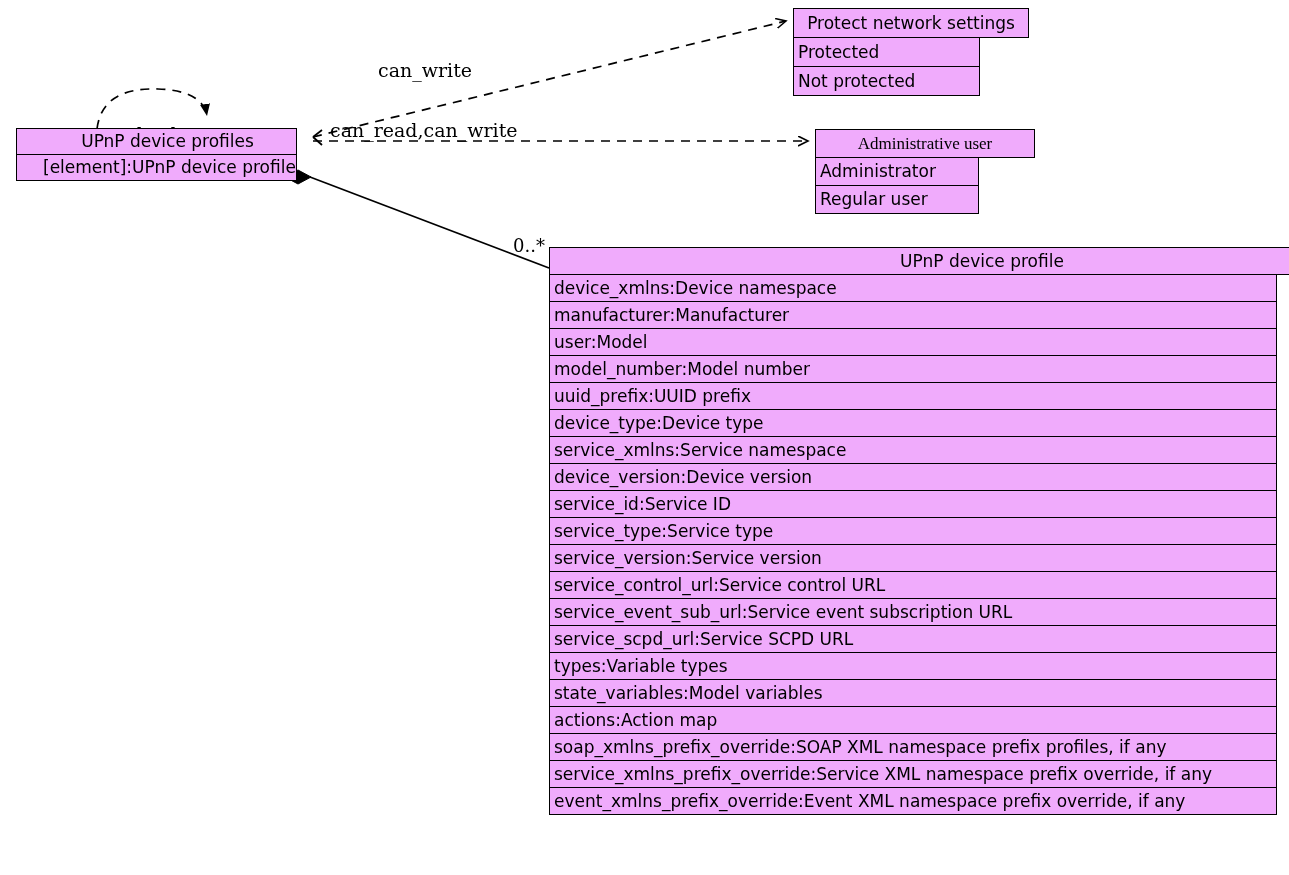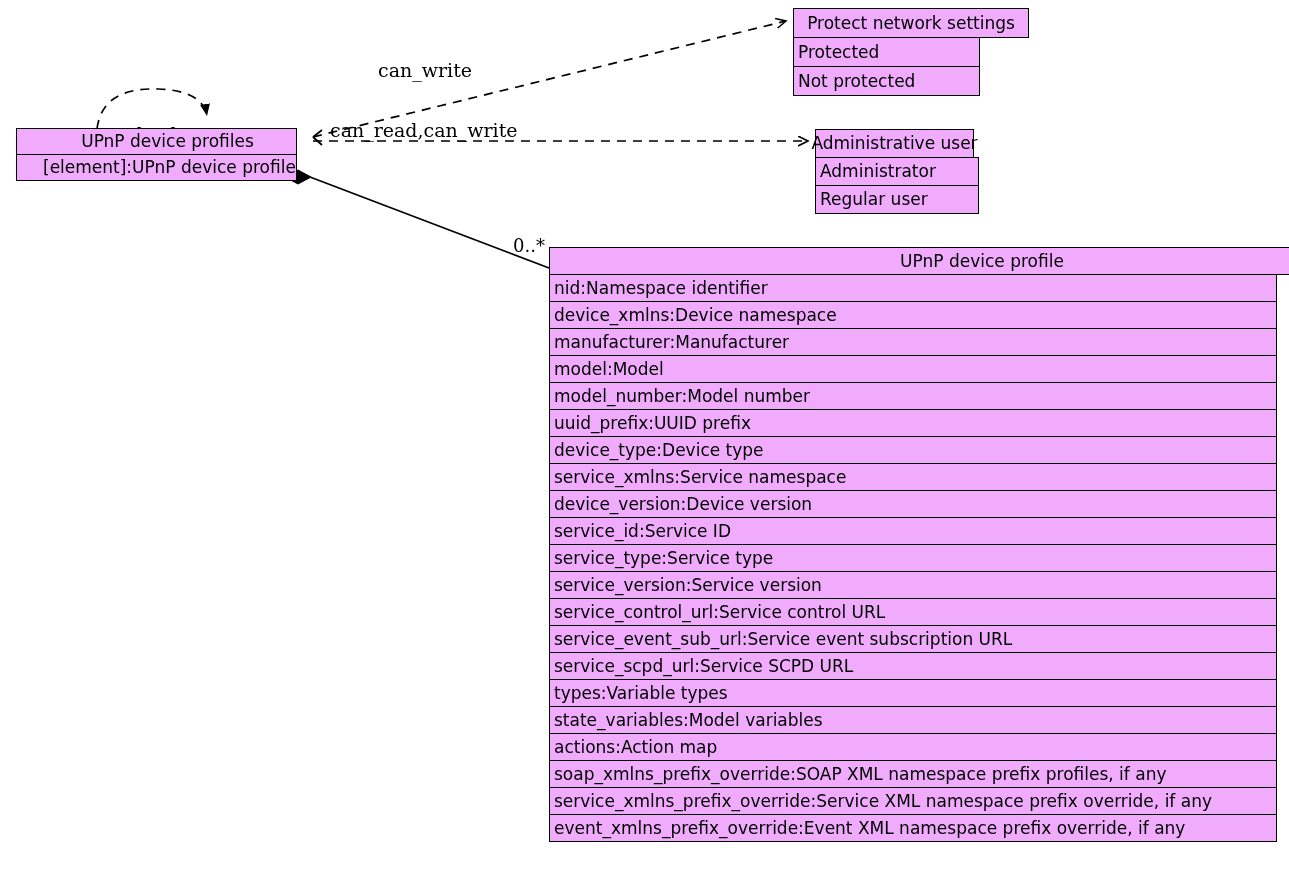"Administrative user" #admin-box .uml-row.title { font-family: none -> Liberation Serif, serif; width: 159px -> 220px }
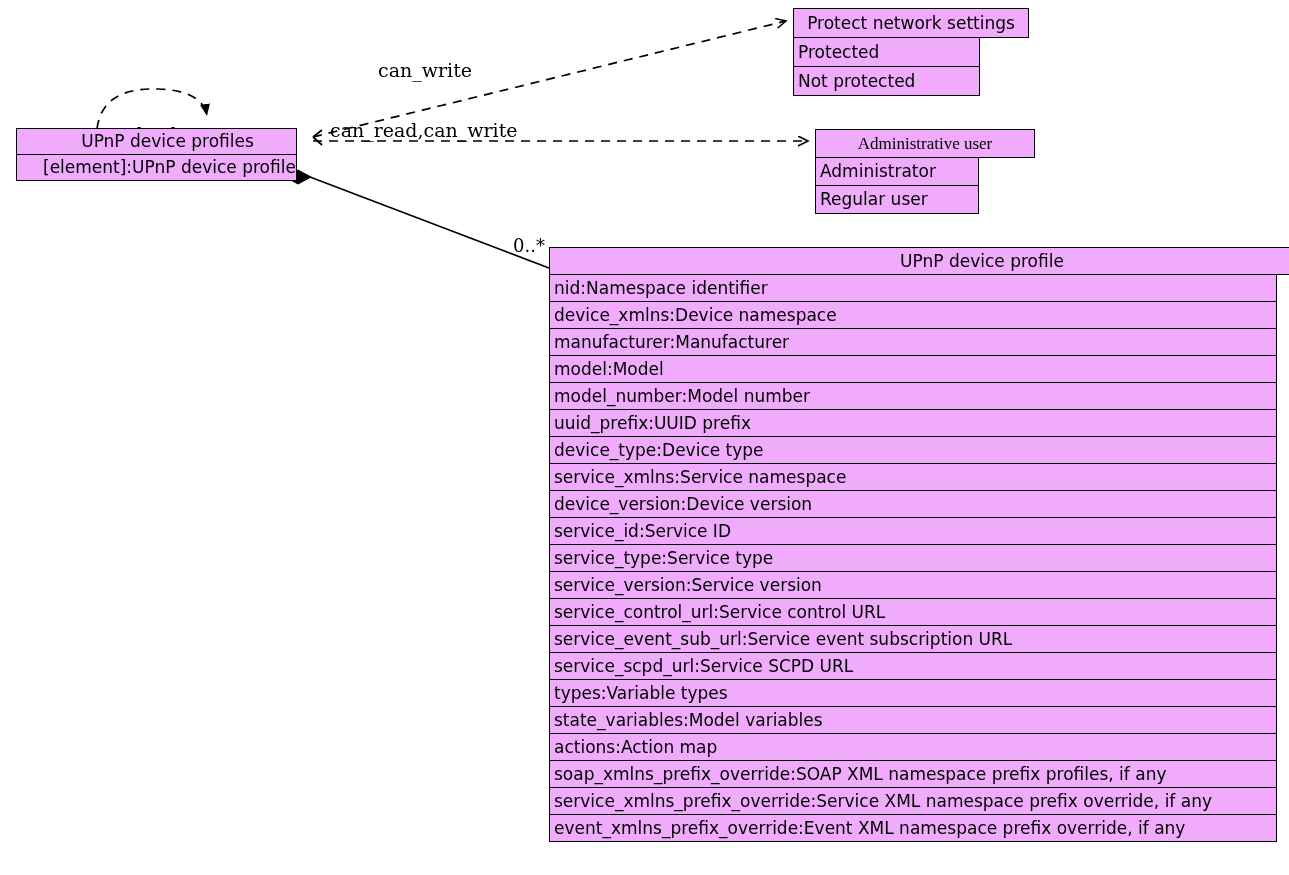"nid:Namespace identifier" div.uml-row { html: <div>nid:Namespace identifier</div> -> none }
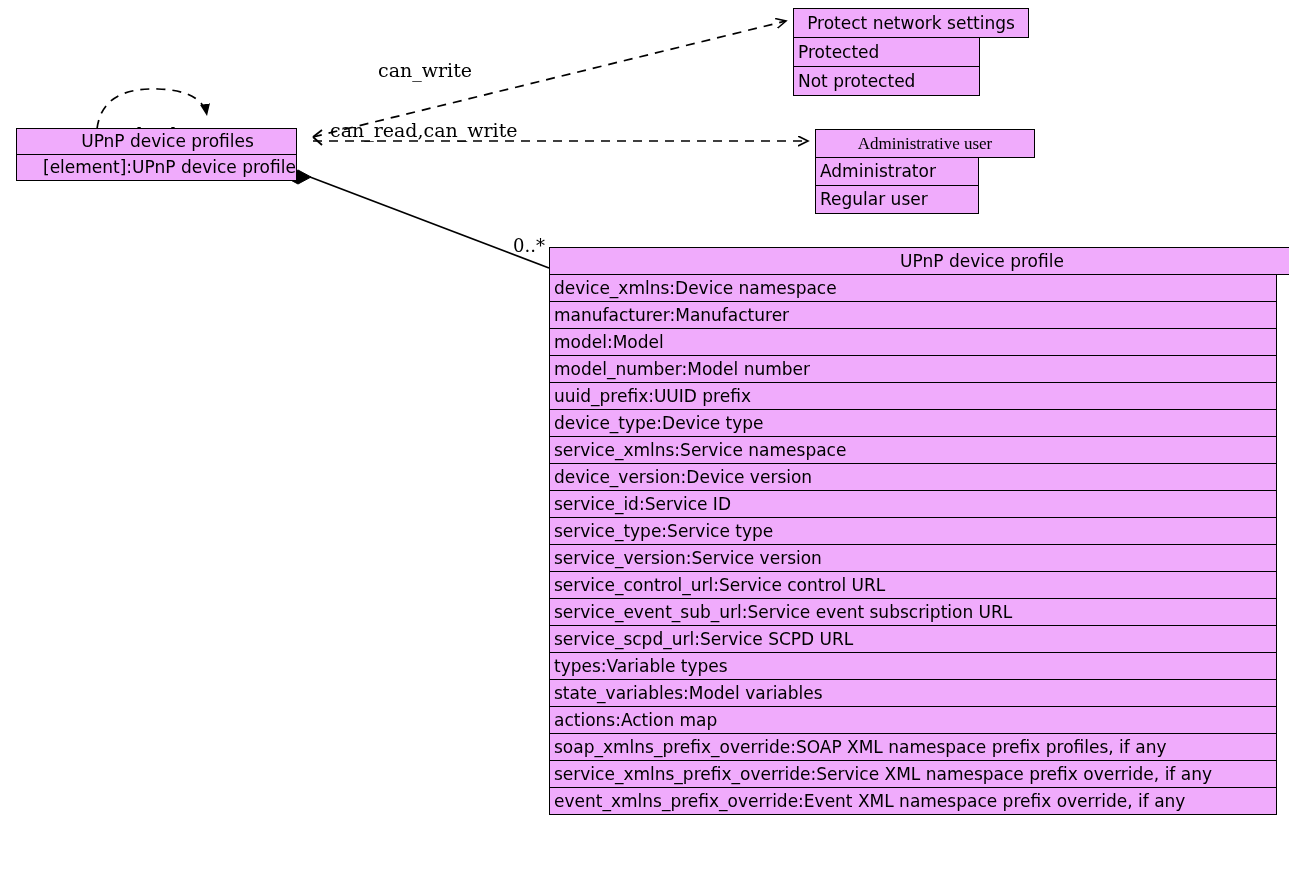"model:Model" div.uml-row { text: model:Model -> user:Model }
